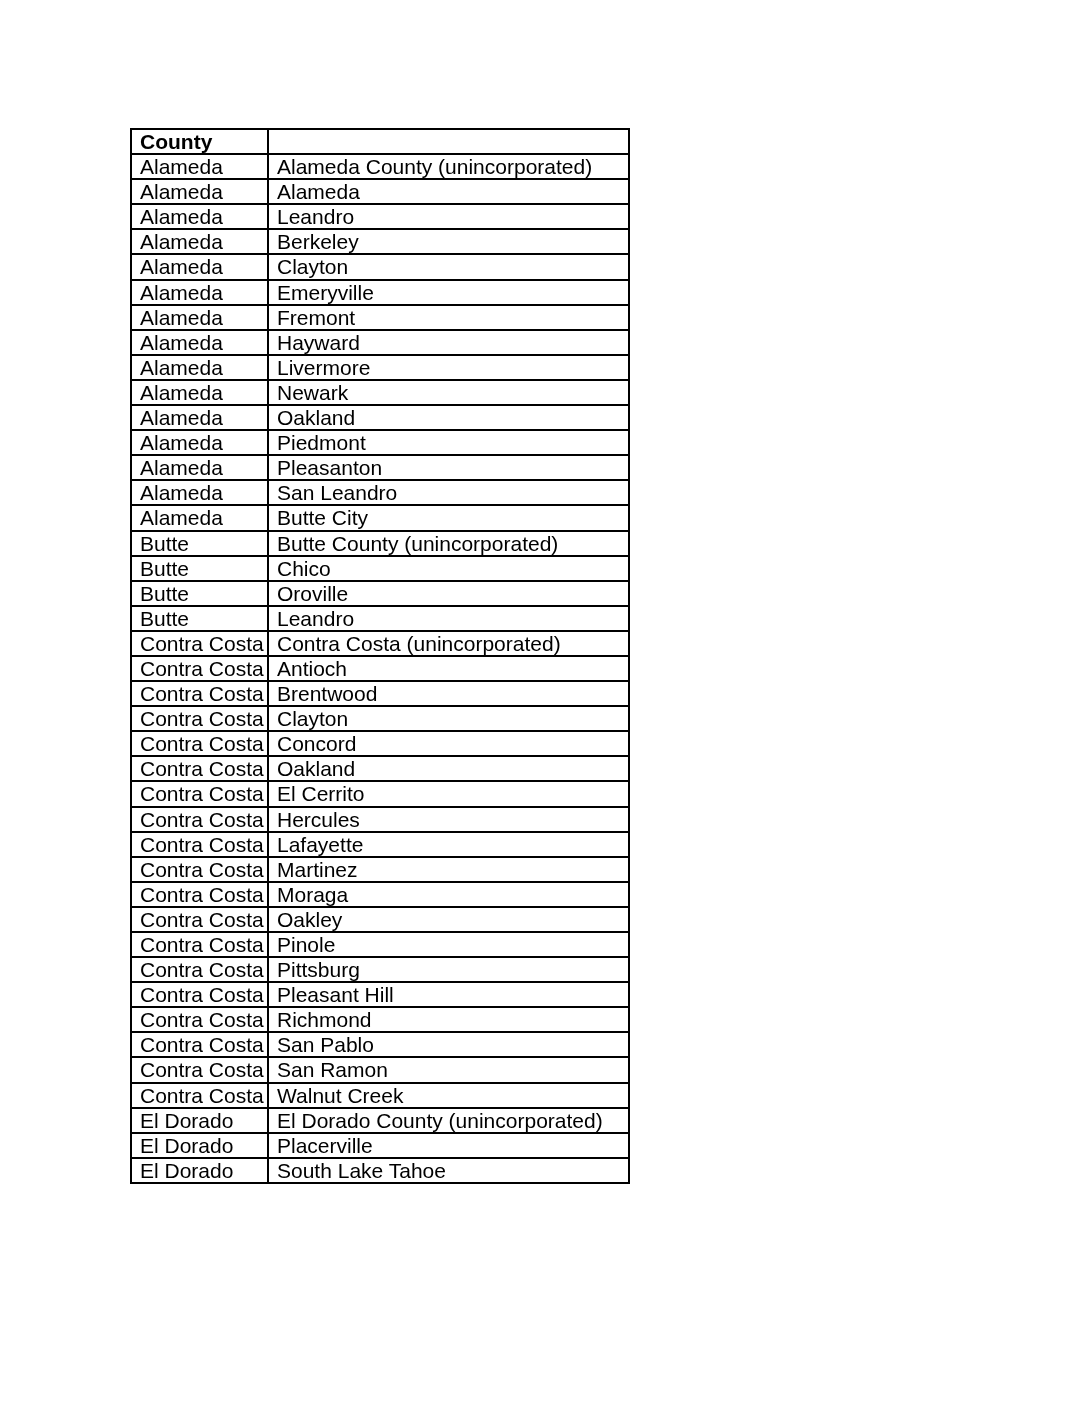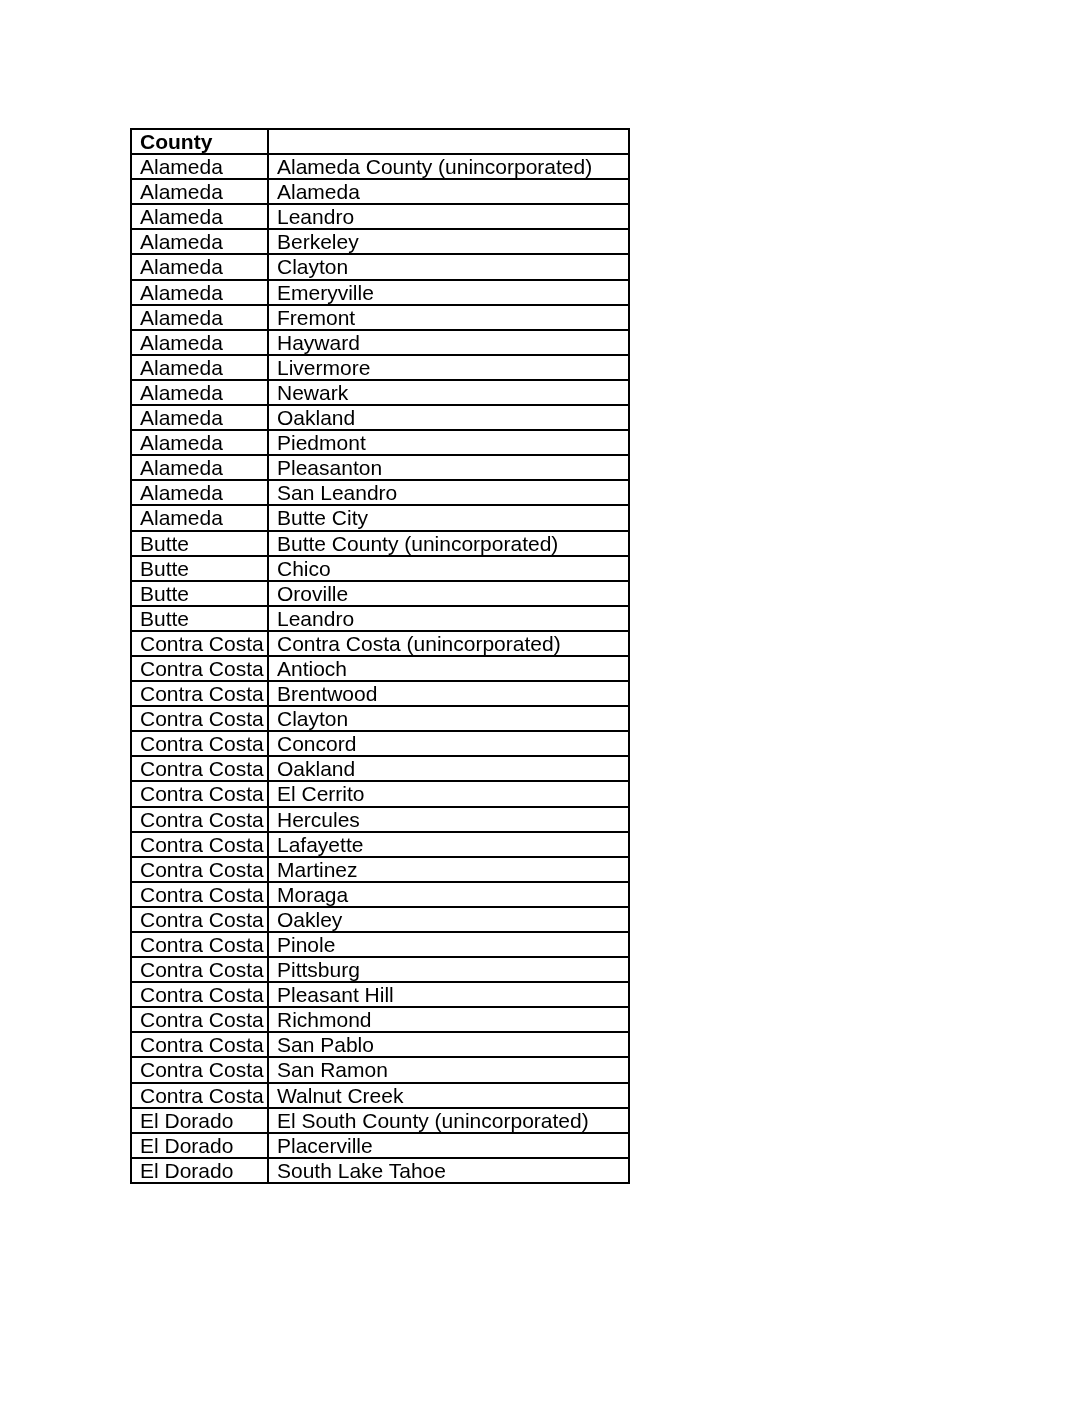"El South County (unincorporated)" td { text: South -> Dorado }
